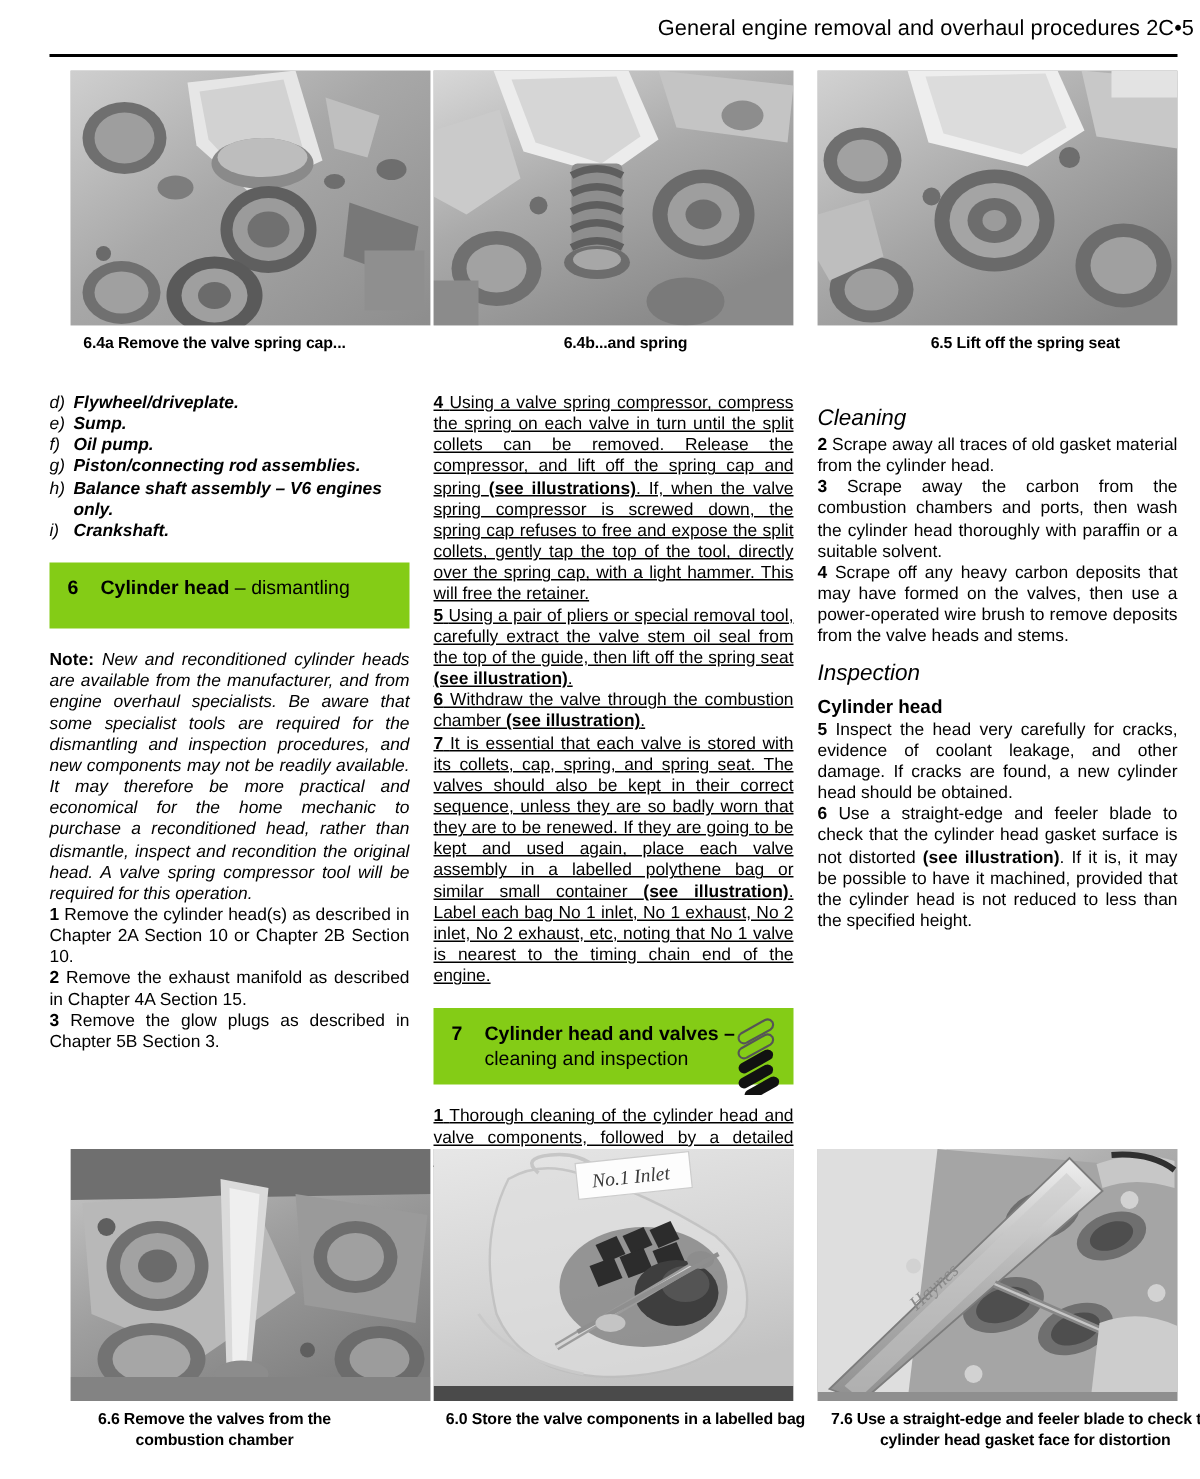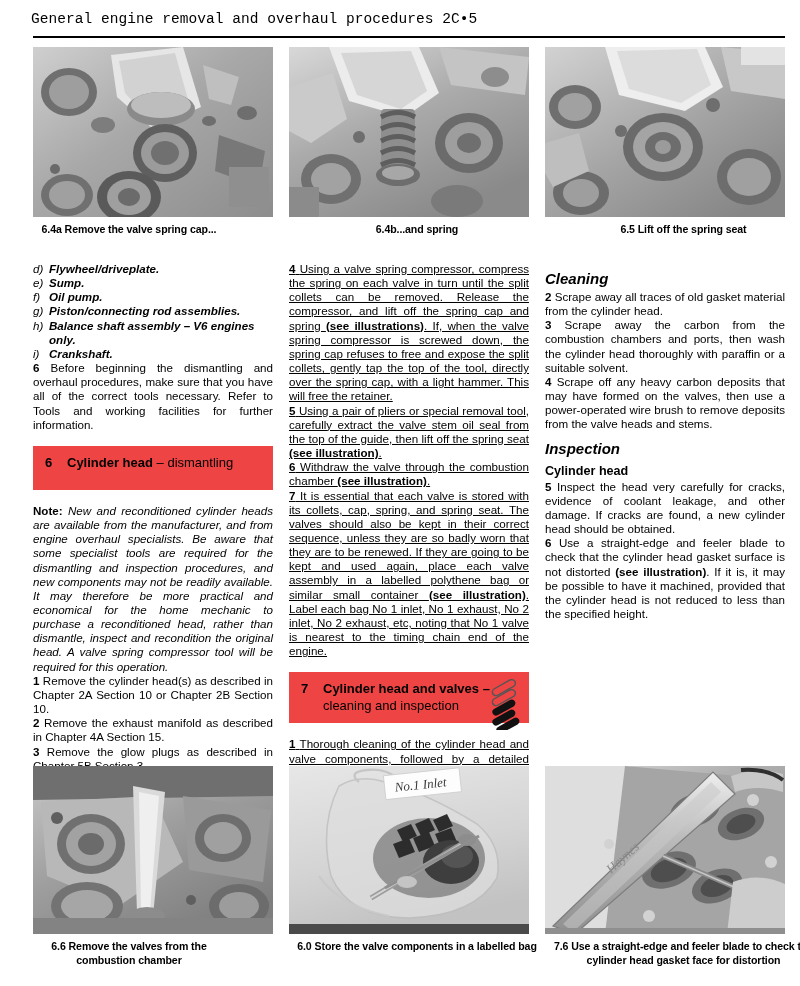"General engine removal and overhaul" .header { font-family: Liberation Mono, monospace -> none; left: 31px -> 44px; text-align: left -> right }
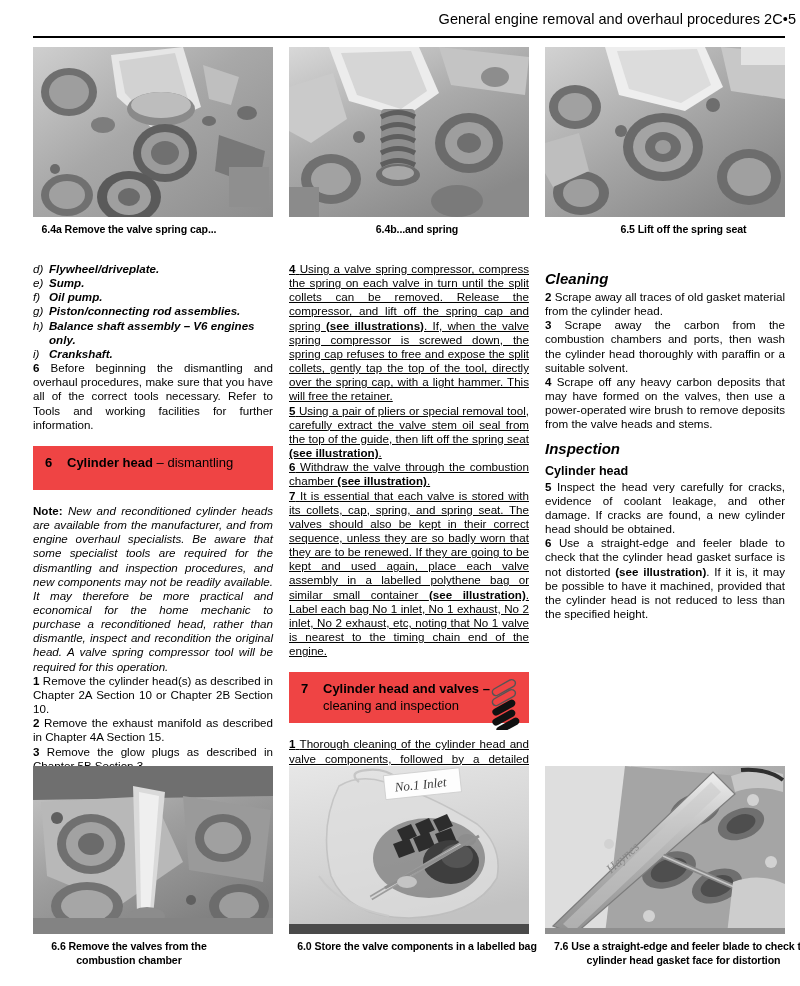"6.4a Remove the valve spring" .col-a { left: 0px -> 14px }
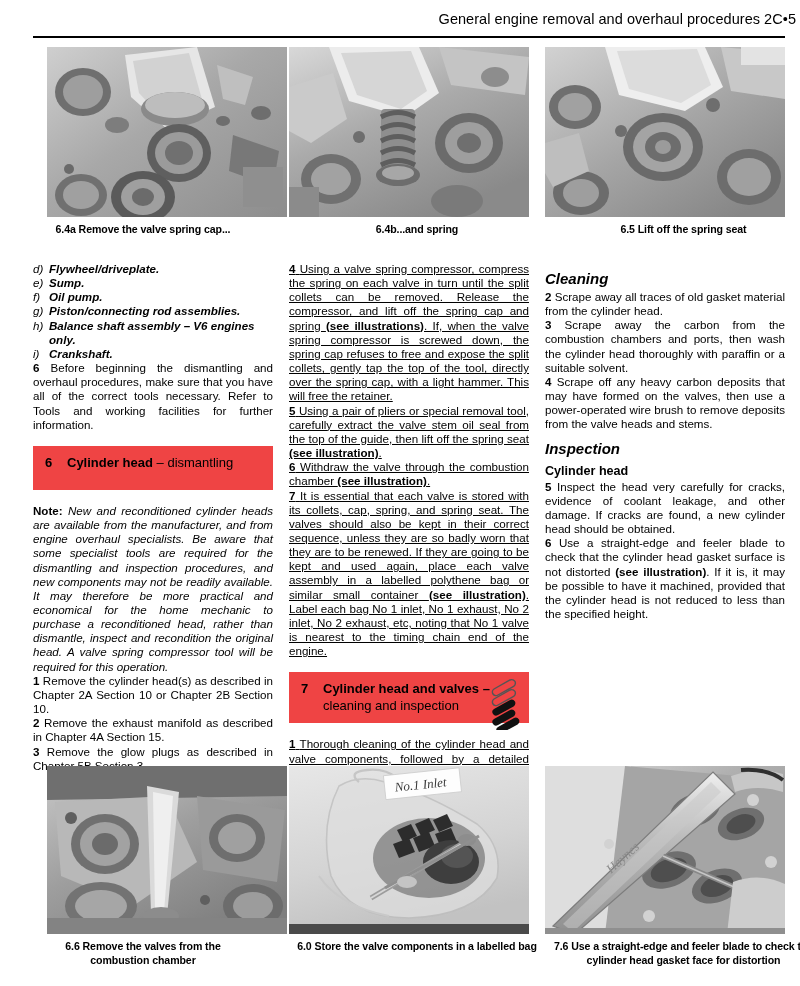"Cleaning" .subhead-italic { font-weight: bold -> normal }
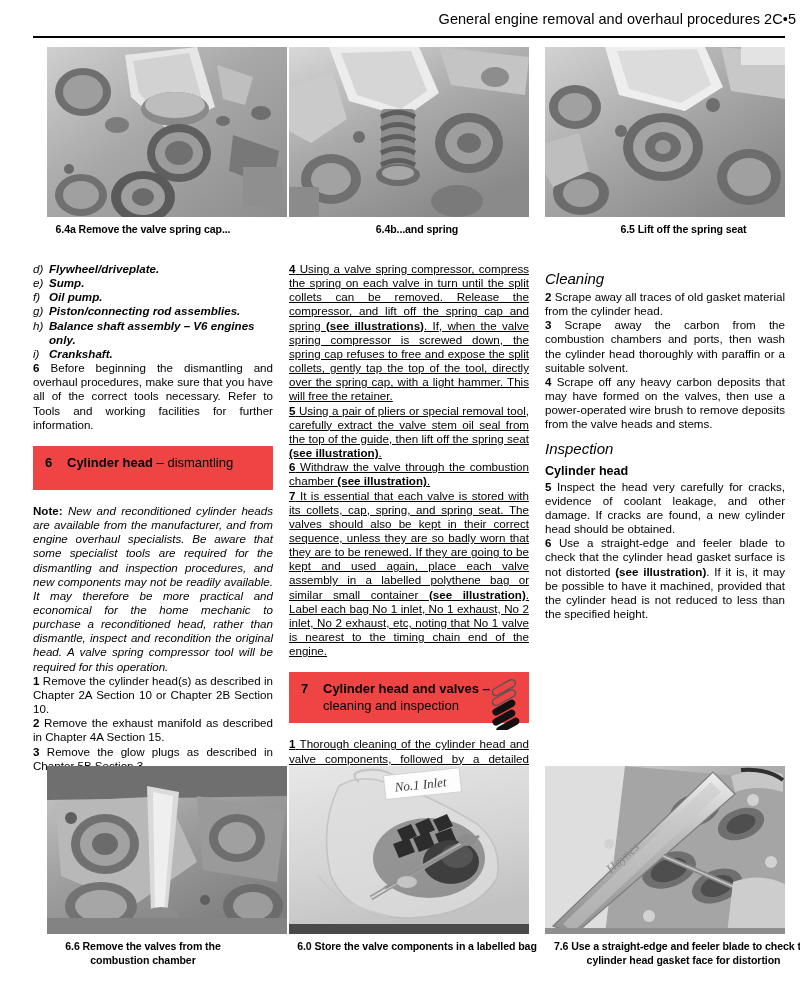"6 Before beginning the dismantling" p.para { html: <p><span>6</span> <span>Before beginning the dismantling and overhaul procedures, make sure that you have all of the correct tools necessary. Refer to Tools and working facilities for further information.</span></p> -> none }
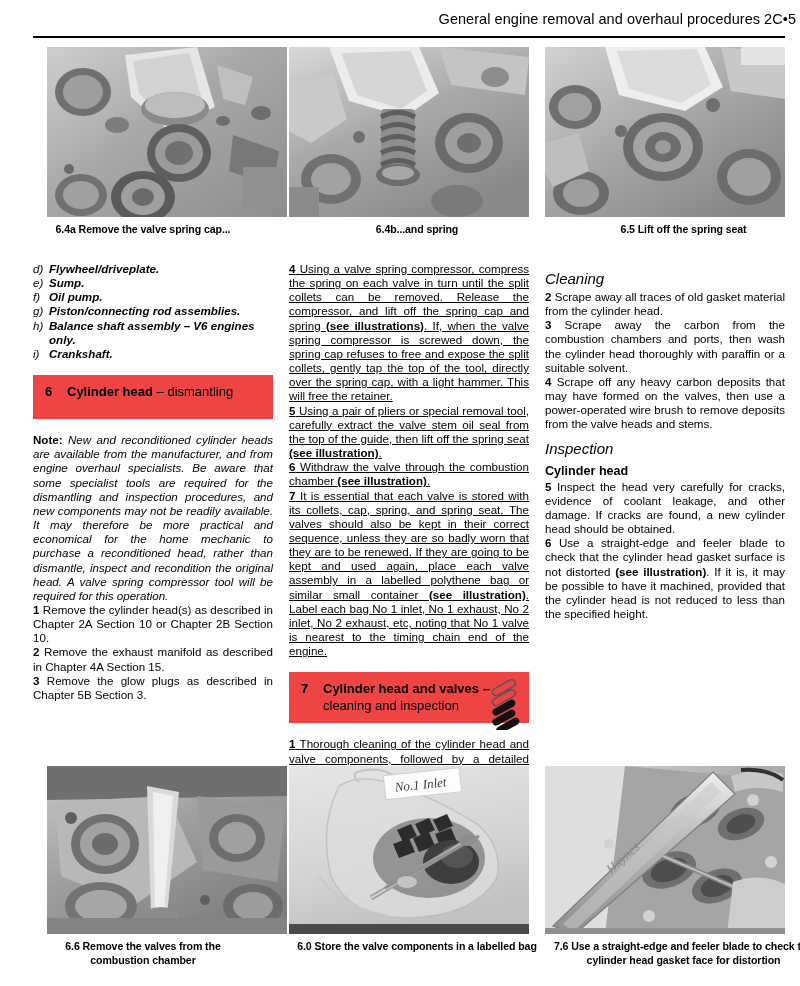"6 Cylinder head – dismantling" .section-box { background: #ef4444 -> #84cc16 }
